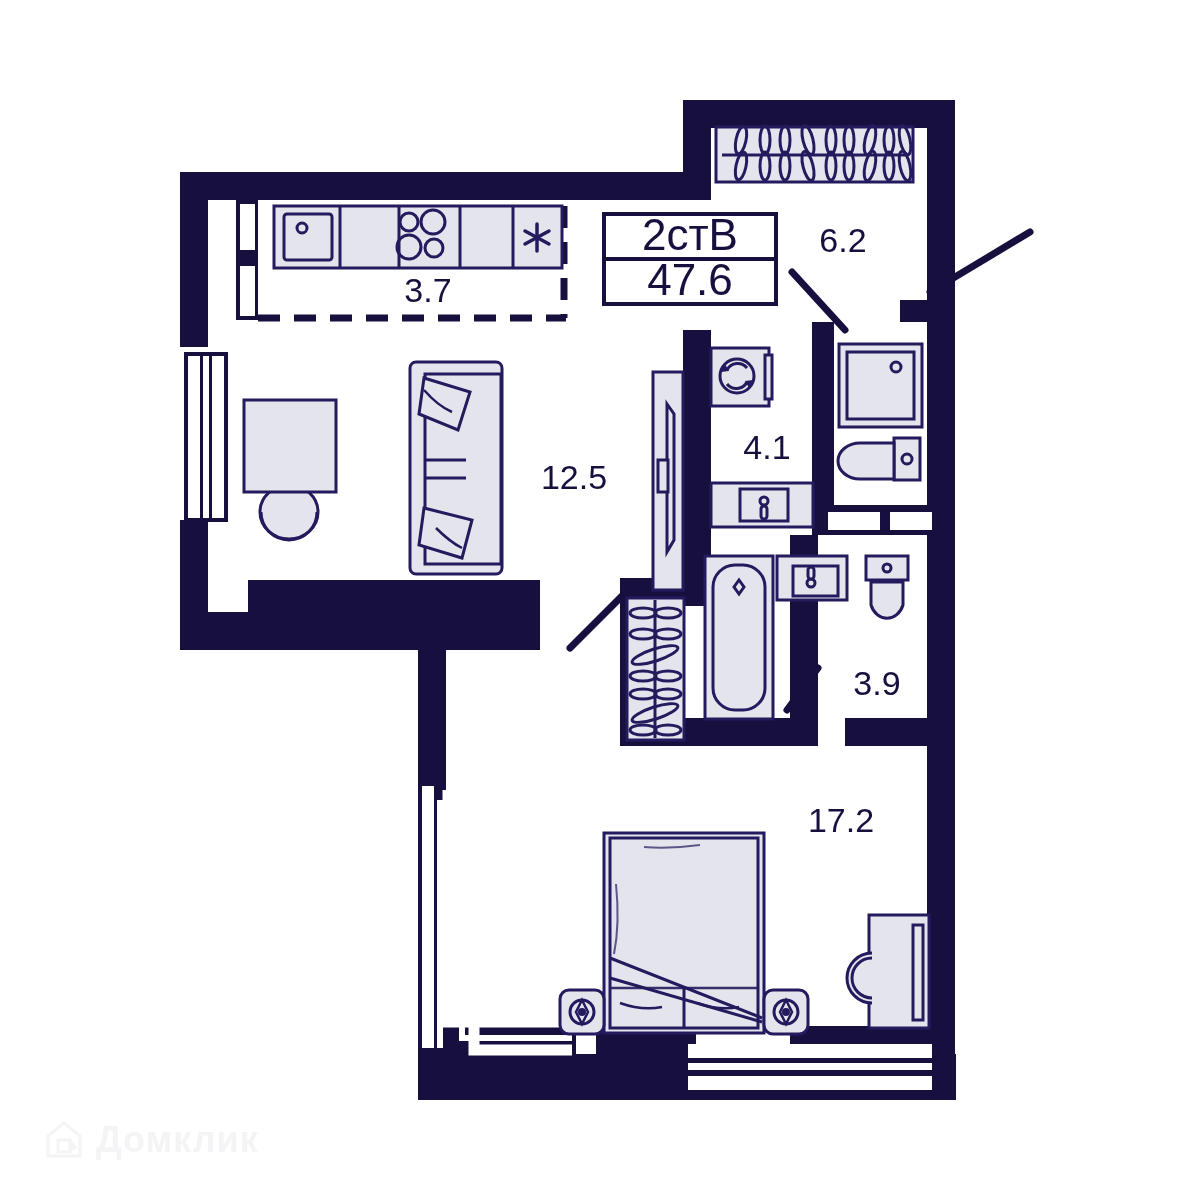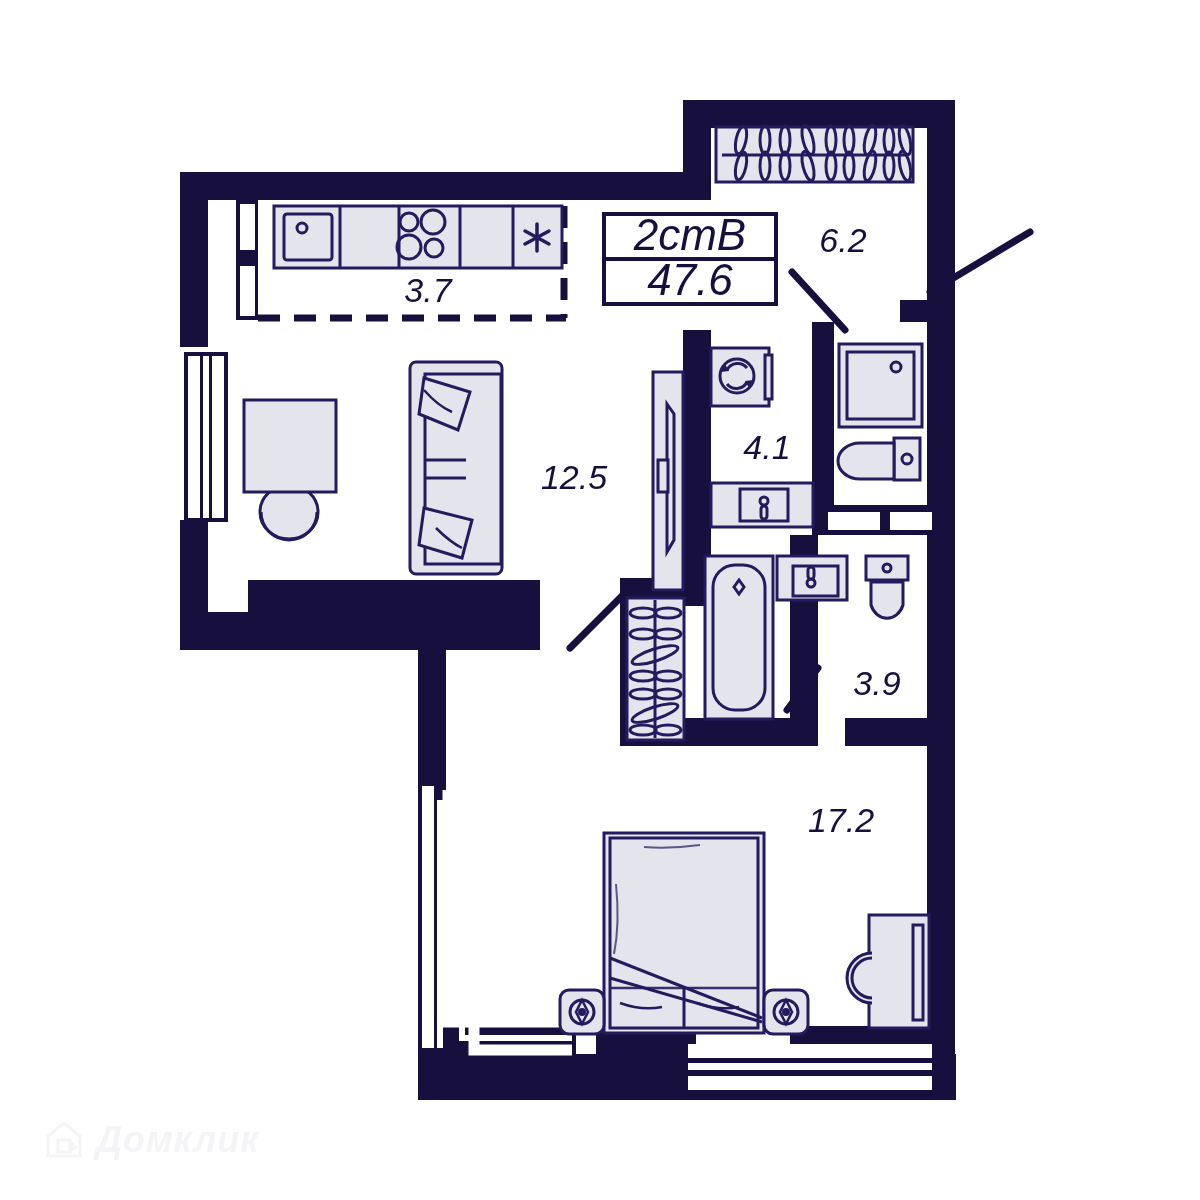"2стВ" #stage { font-style: italic -> none }
